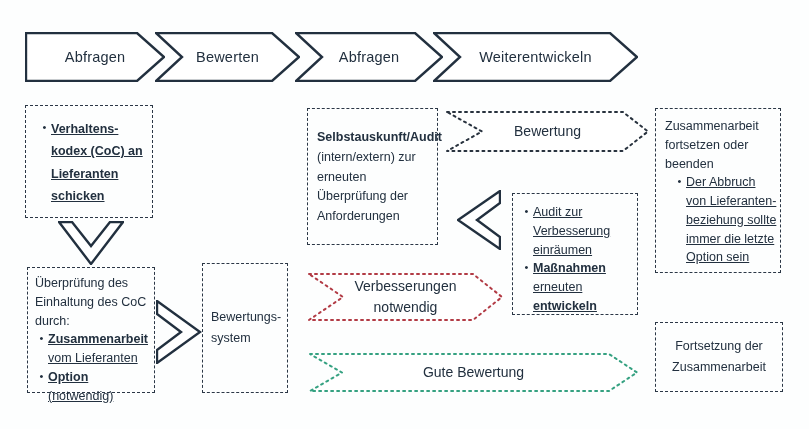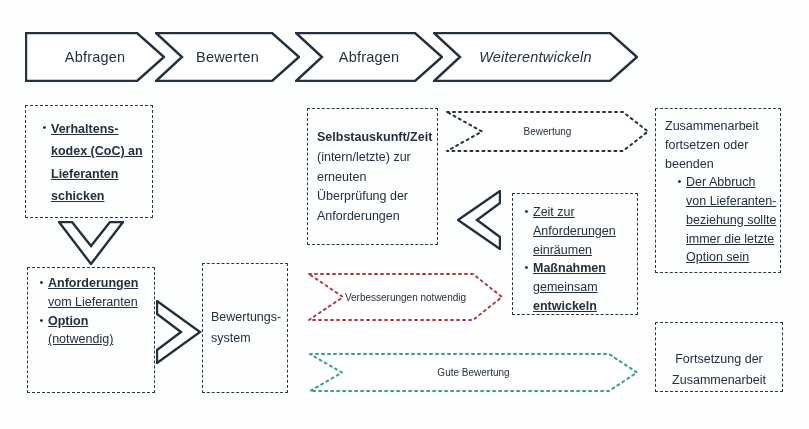"Weiterentwickeln" div.stage { font-style: italic -> none }
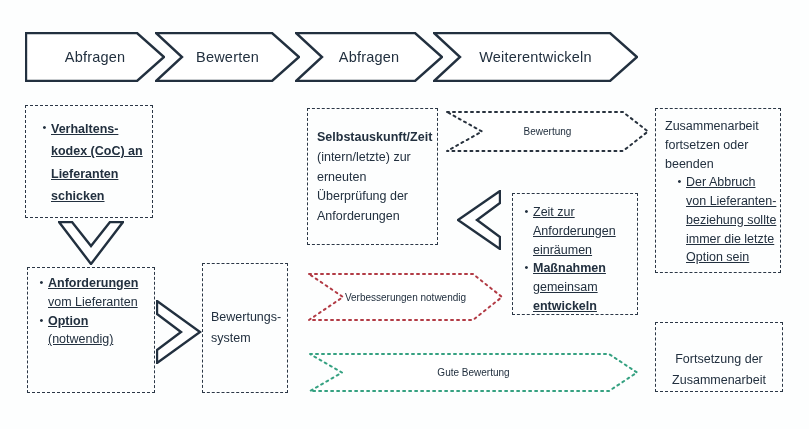"Selbstauskunft/Zeit" span.b { text: Selbstauskunft/Zeit -> Selbstauskunft/Audit }
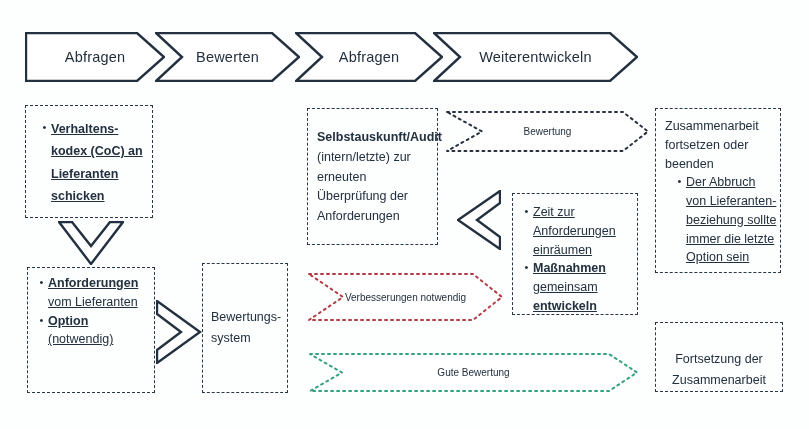"Bewertung" .arrlbl { font-size: 10px -> 14px }
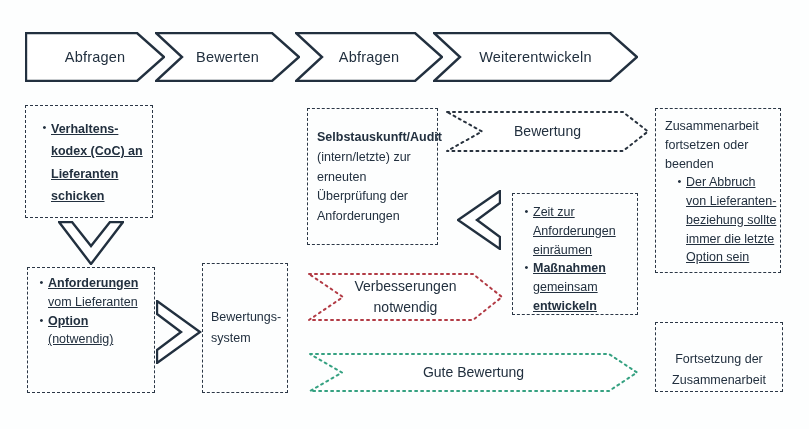"(intern/letzte) zur erneuten Überprüfung" span { text: intern/letzte -> intern/extern }
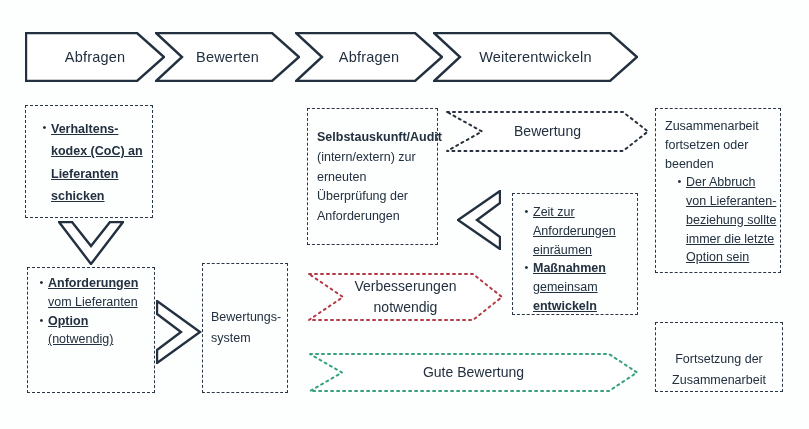"Zeit zur Anforderungen einräumen" span.txt { text: Zeit zur Anforderungen -> Audit zur Verbesserung }
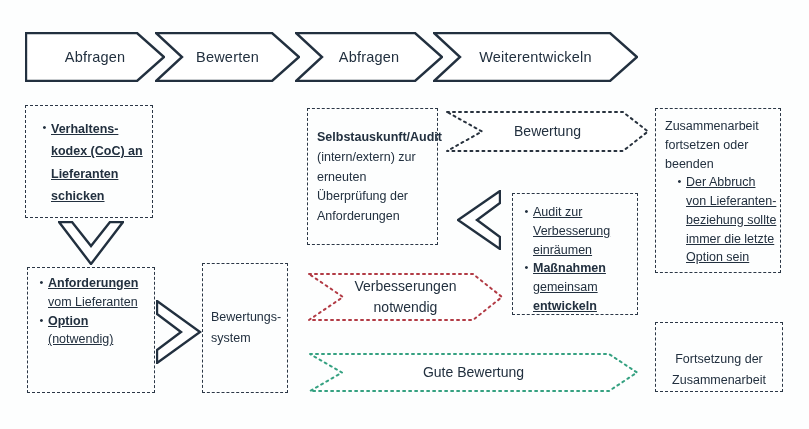"Überprüfung des Einhaltung des CoC" div { html: none -> <div>Überprüfung des Einhaltung des CoC durch:</div> }
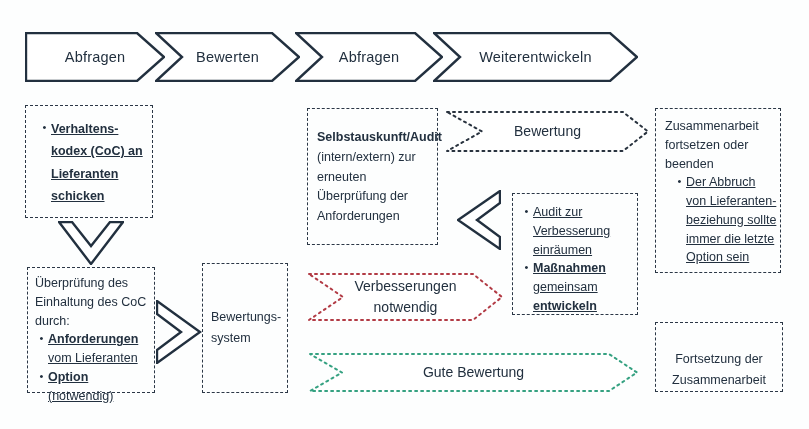"gemeinsam" span { text: gemeinsam -> erneuten }
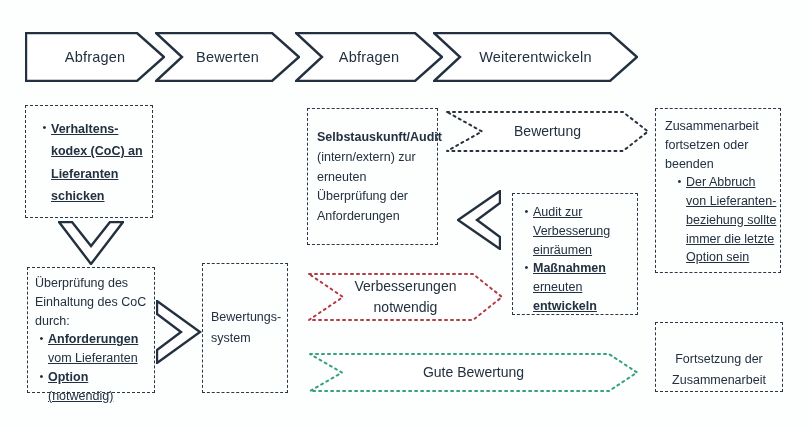"Anforderungen" span.b { text: Anforderungen -> Zusammenarbeit }
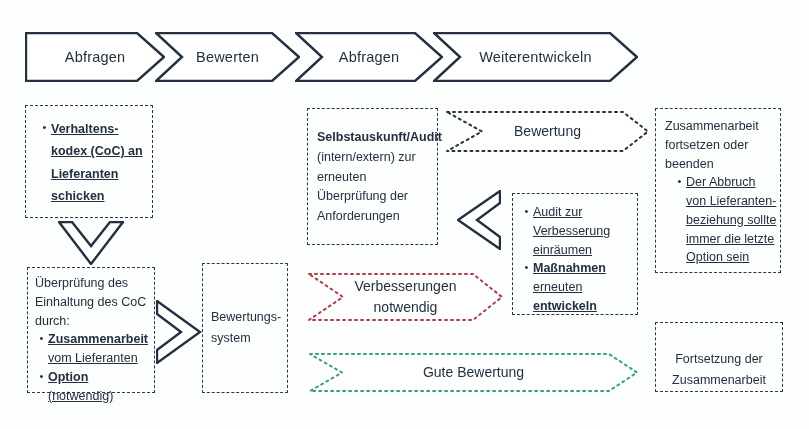"Fortsetzung der Zusammenarbeit" #box-fort { align-items: flex-end -> center }
